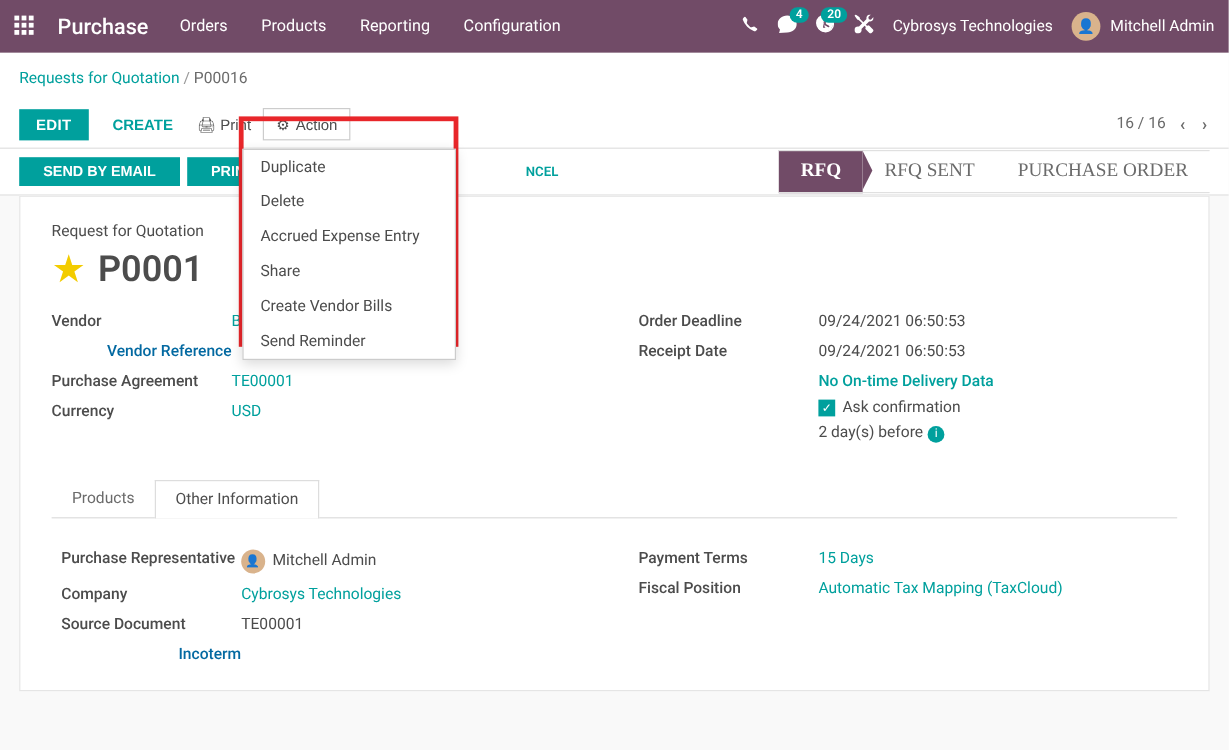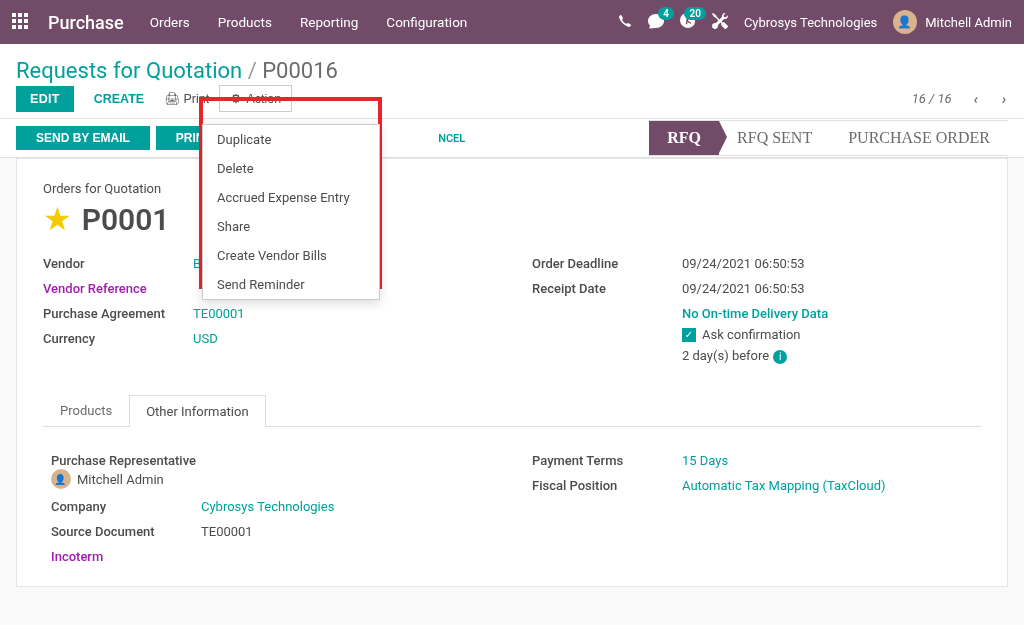"Requests for Quotation / P00016" .breadcrumb { font-size: 22px -> 13px; margin-bottom: 2px -> 17px }
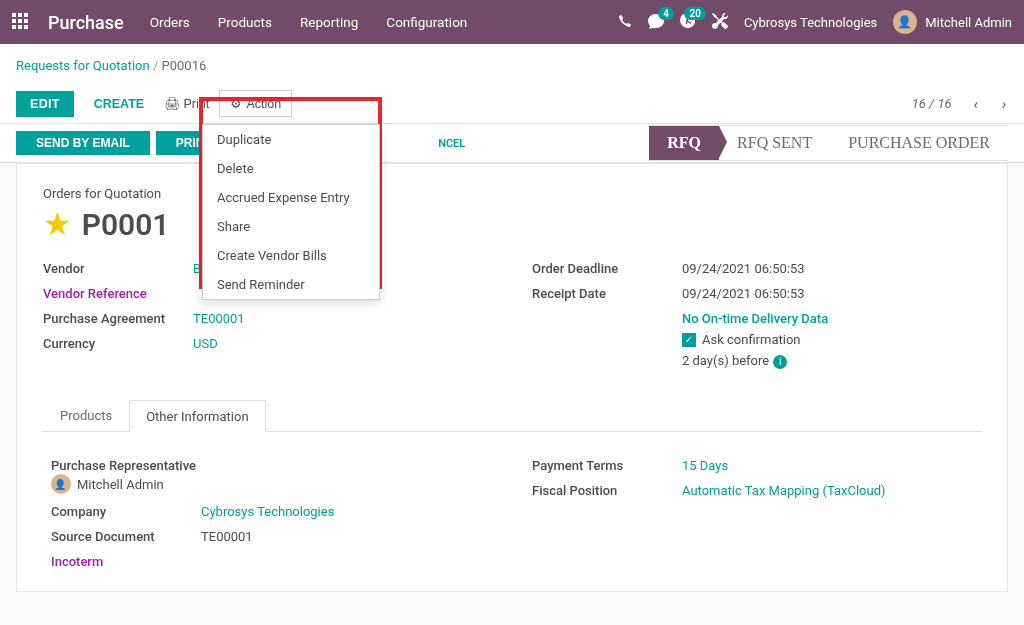"16 / 16" .pager { font-style: italic -> none; gap: 20px -> 10px }
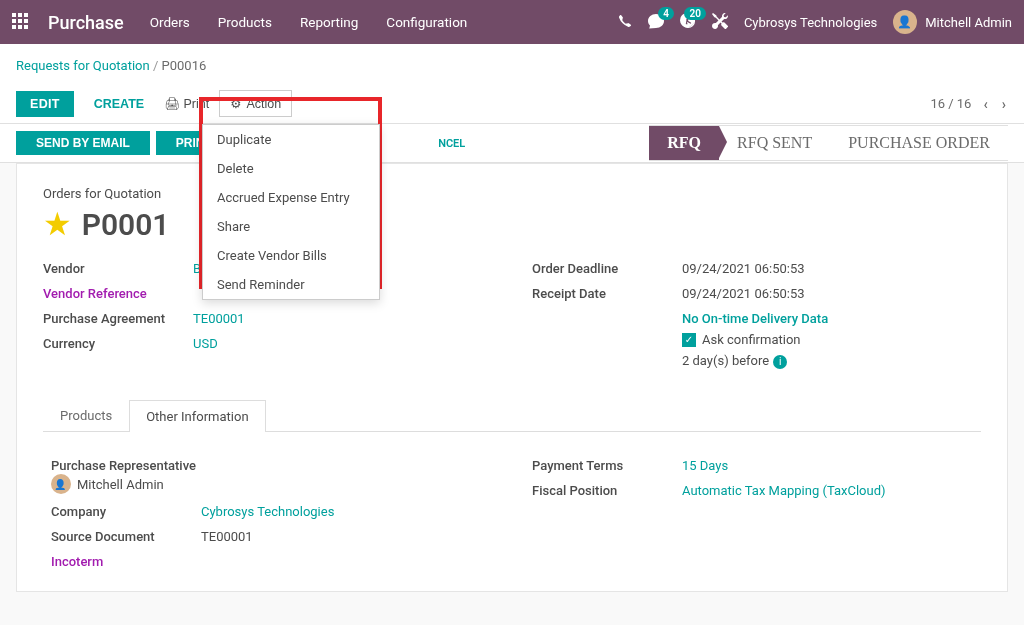"Orders for Quotation" div.rfq-title-label { text: Orders -> Request }
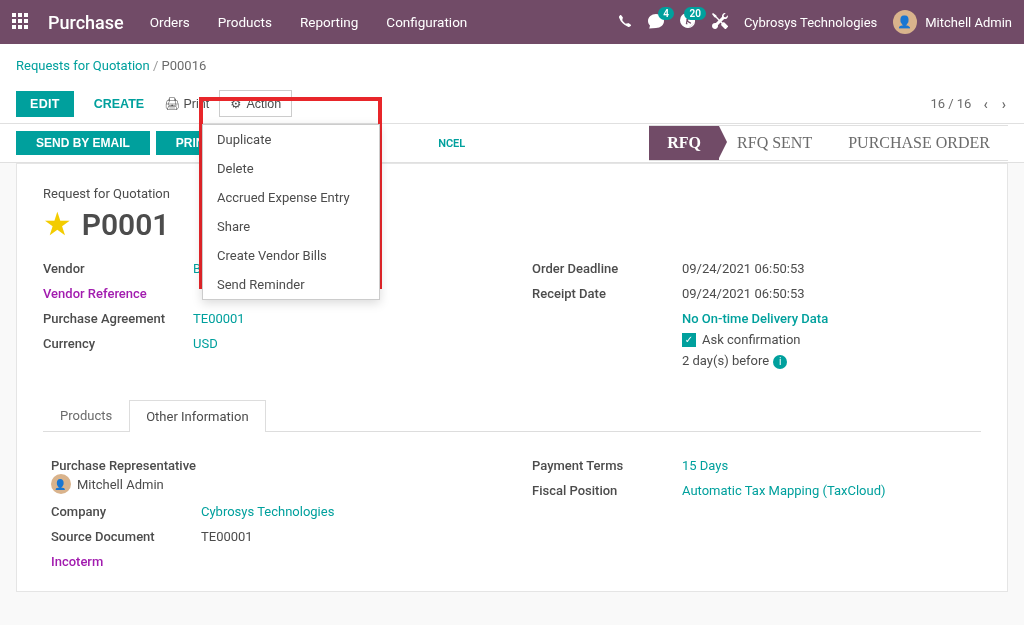"Vendor Reference" .flabel.muted { color: #a21caf -> #0369a1; text-align: none -> right }
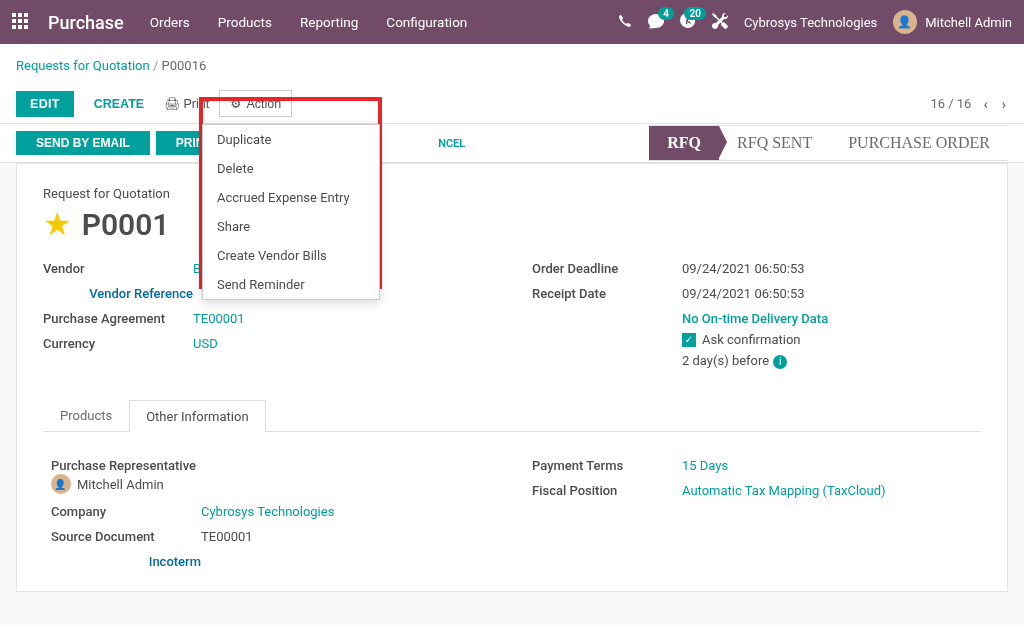"Purchase Representative" div.field { flex-direction: column -> none }
